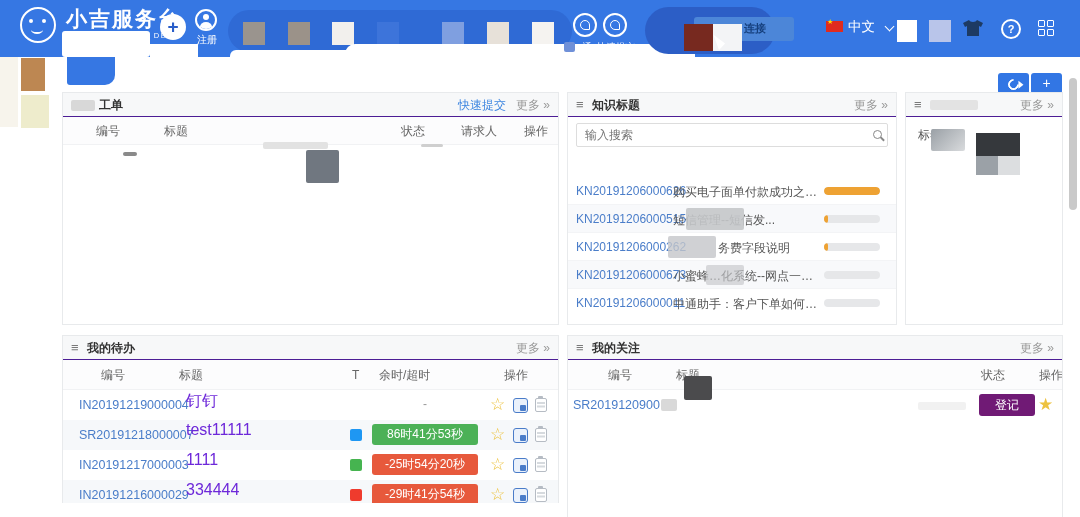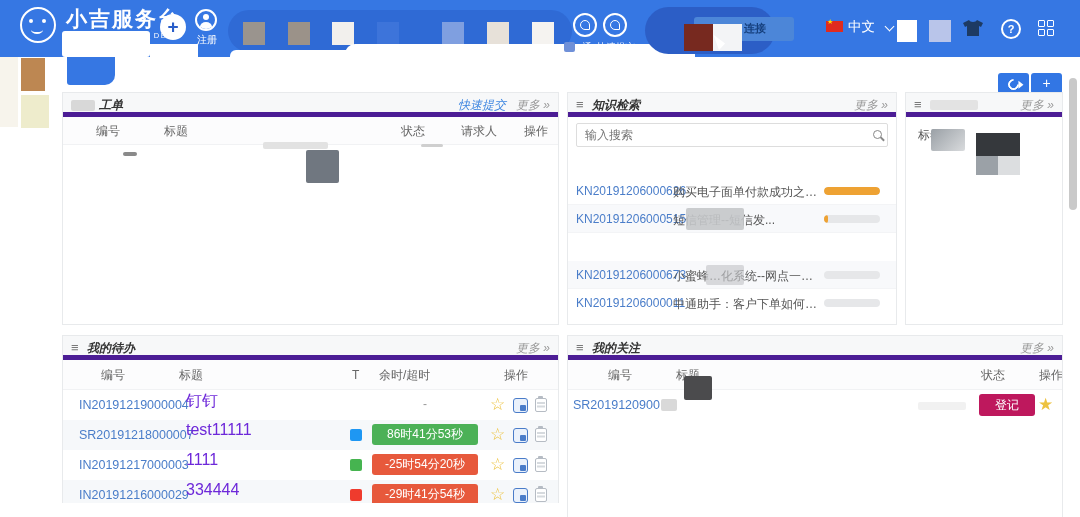"工单" .p-head { border-bottom: 5px solid #4c1d95 -> 1px solid #4c1d95; font-style: italic -> none }
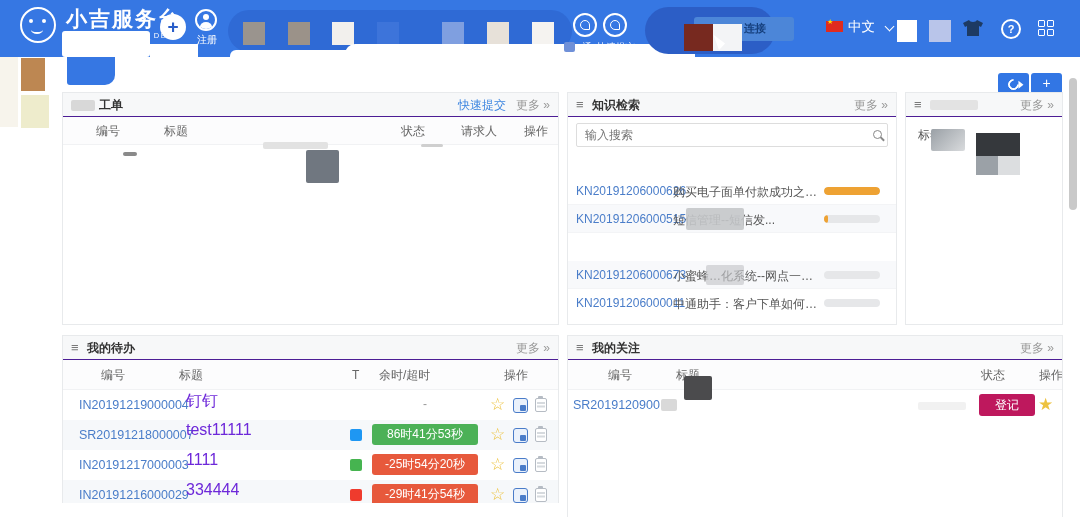"知识检索" span { text: 检索 -> 标题 }
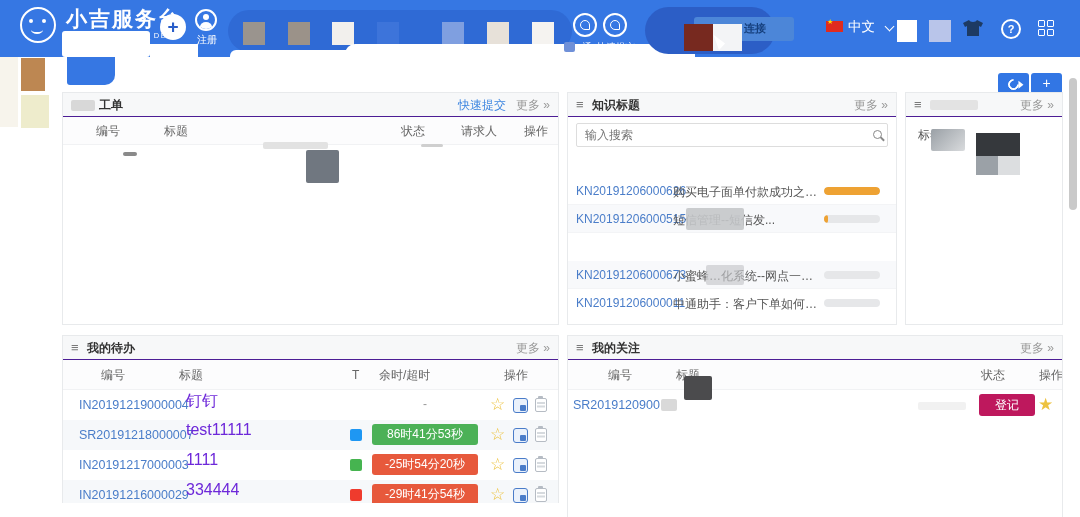"KN20191206000262" div.k-row { html: none -> <div> <a>KN20191206000262</a> <span>务费字段说明</span> <span></span> <span> <span></span> </span> </div> }
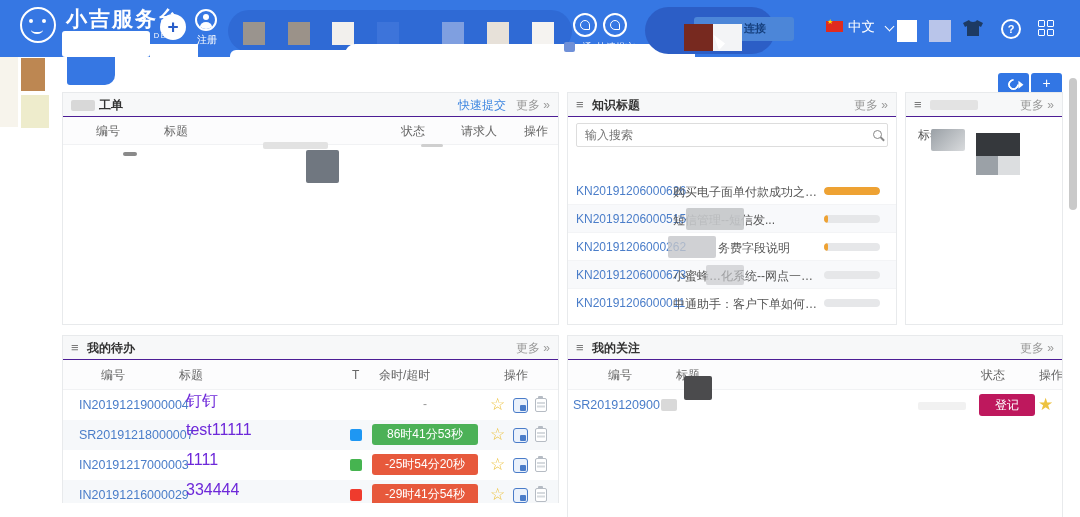"登记" .f-badge { background: #be185d -> #701a75 }
